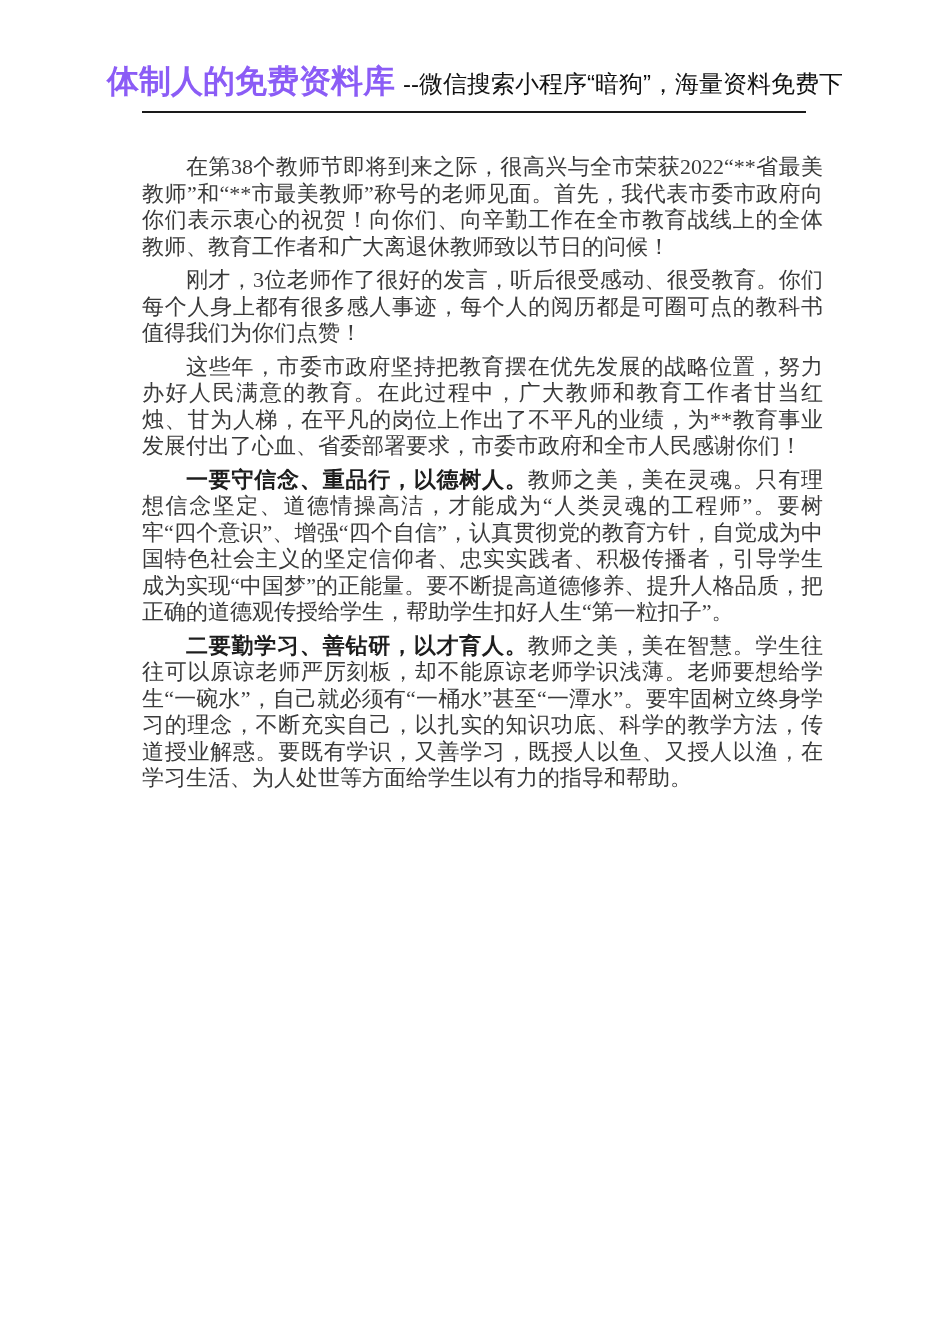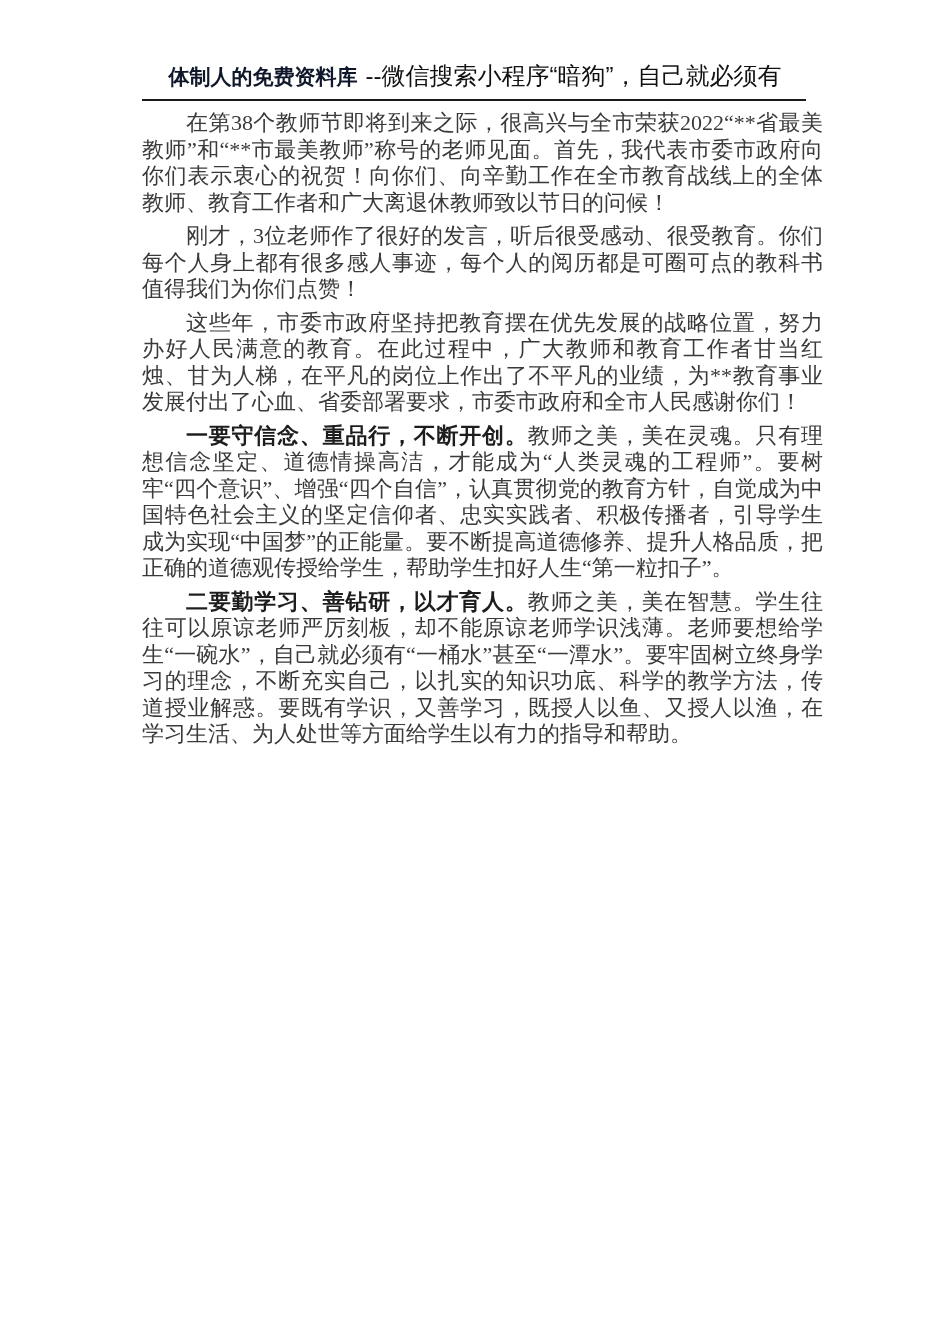"体制人的免费资料库" .brand { color: #0f172a -> #8b5cf6; font-size: 21px -> 32px }
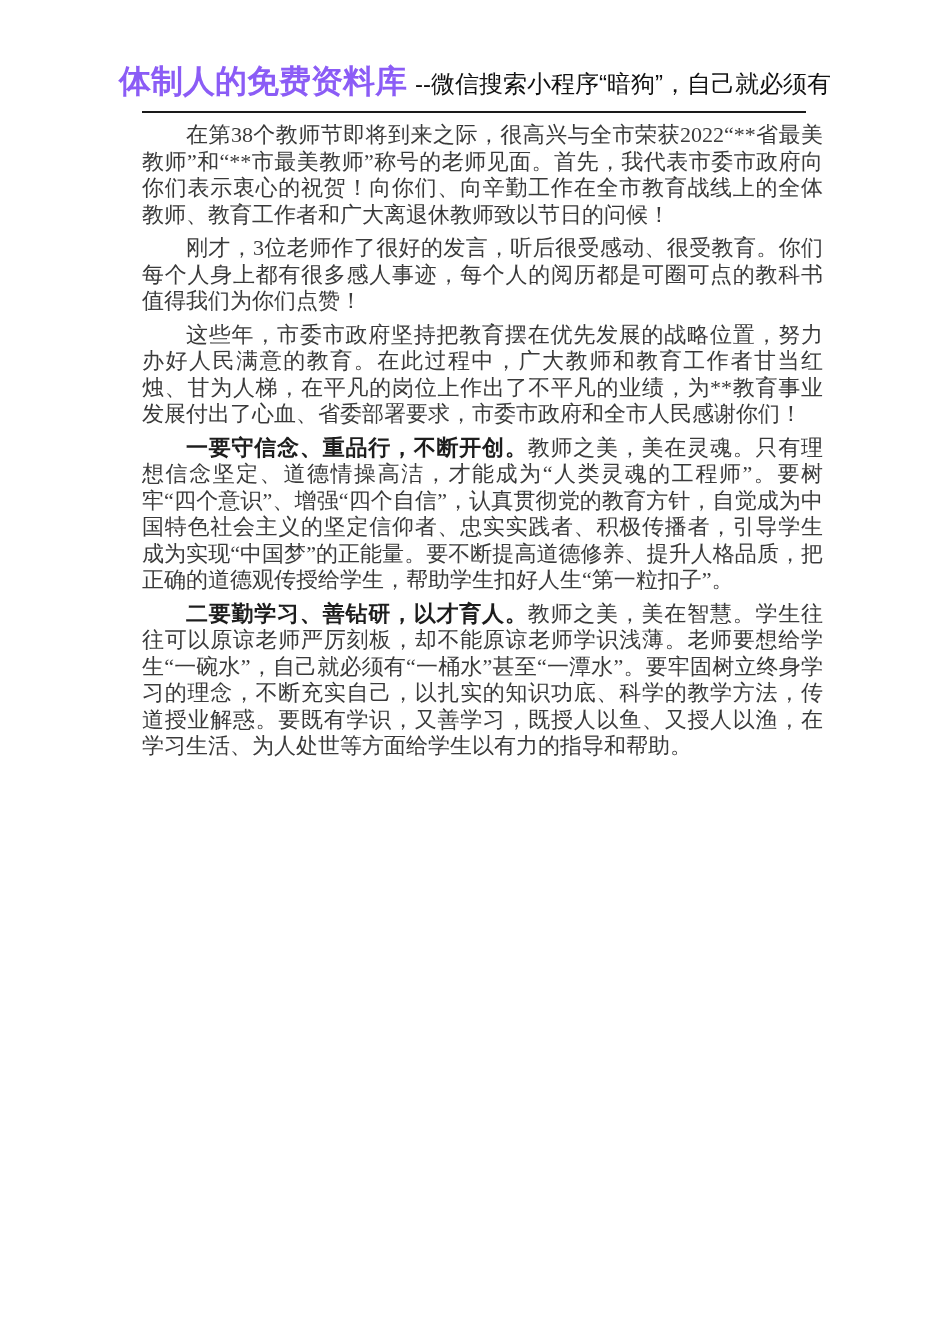"--微信搜索小程序“暗狗”，自己就必须有" span.tagline { text: 自己就必须有 -> 海量资料免费下 }
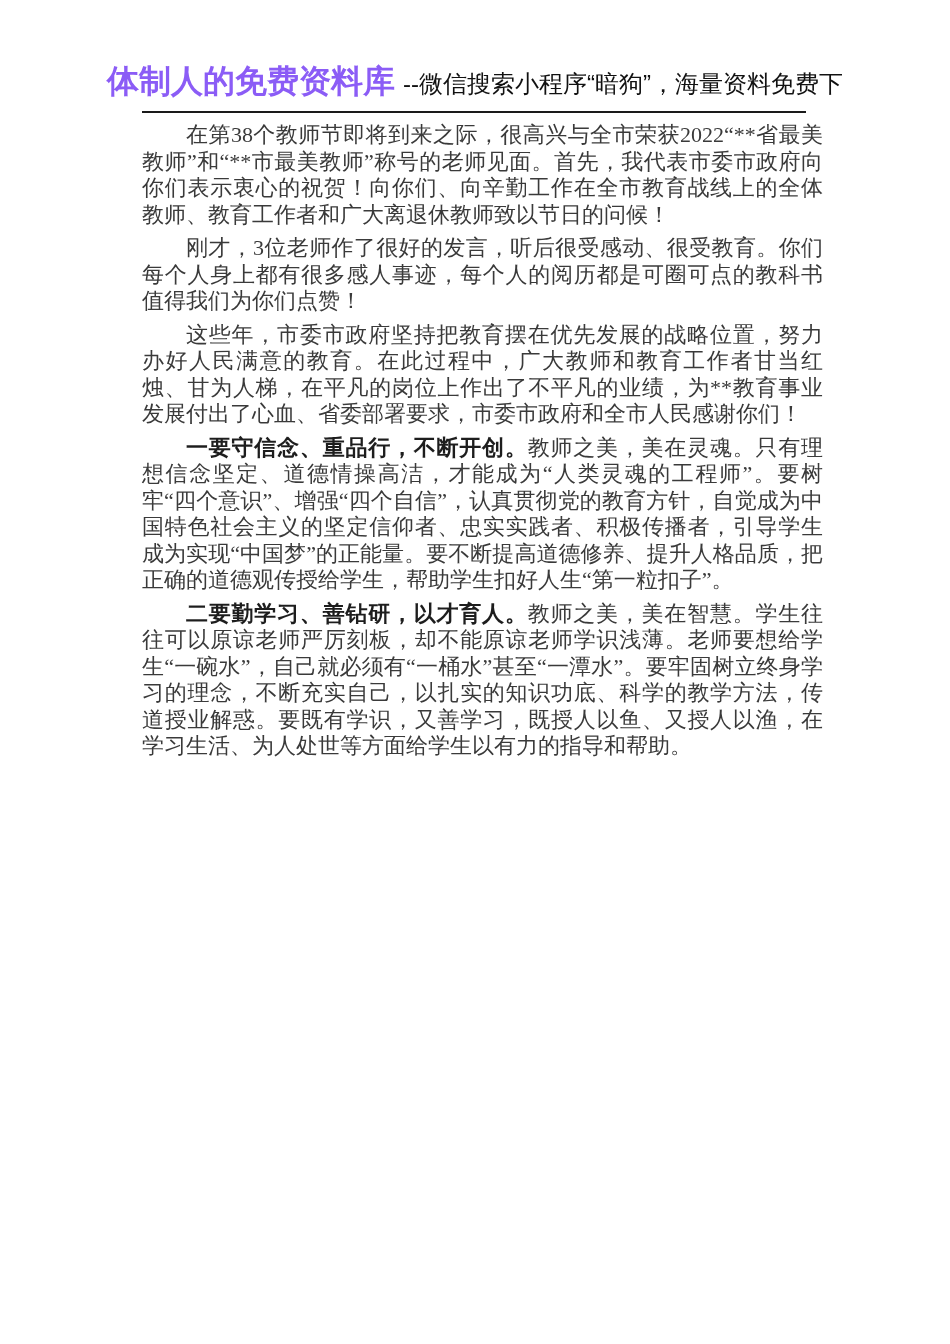"在第38个教师节即将到来之际，很高兴与全市荣获2022“**省最美教师”和“**" .doc-body { margin-top: none -> 12px; padding-top: 9px -> 29px }
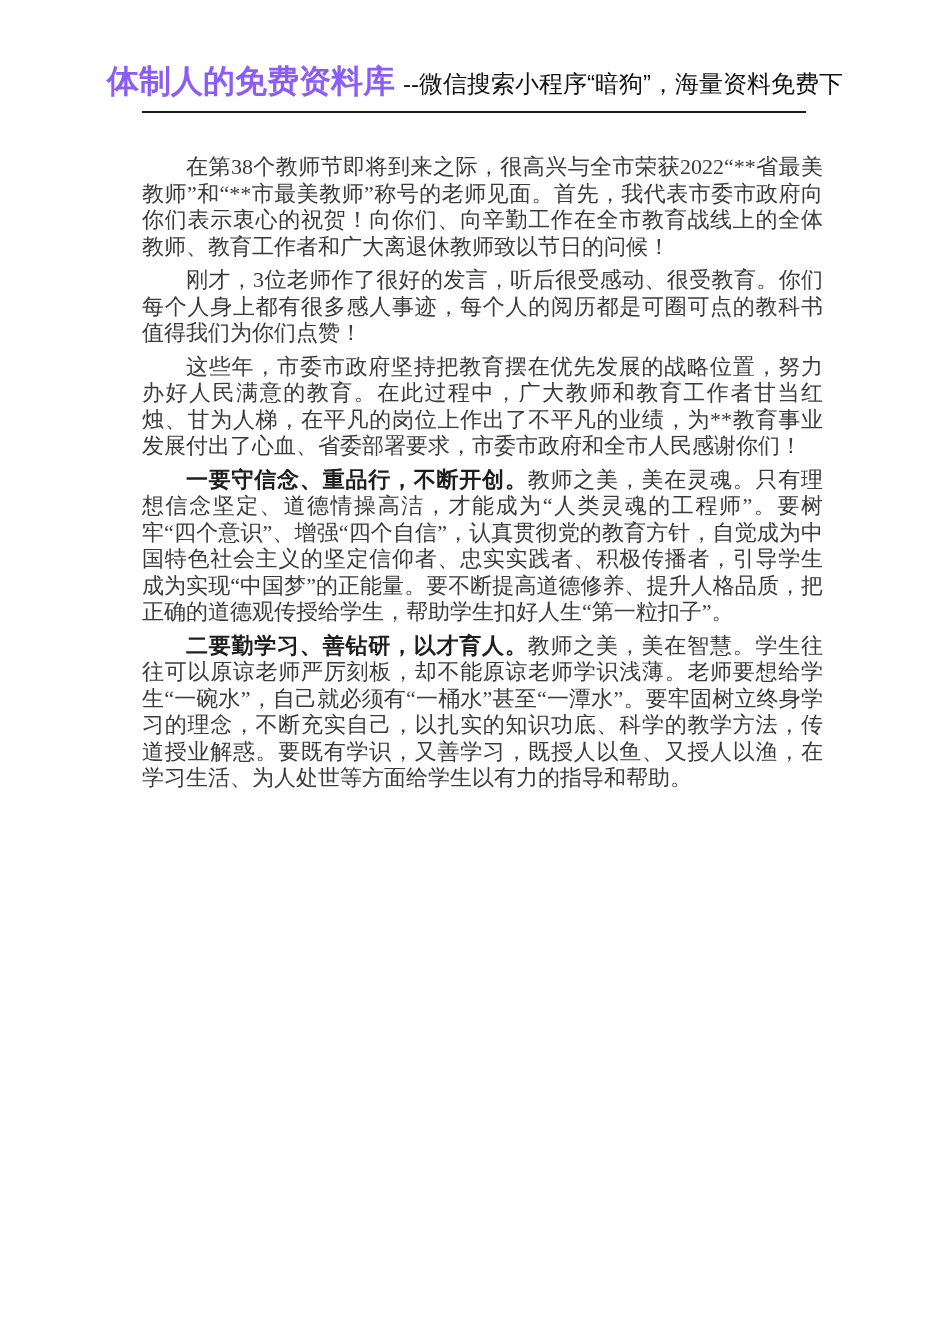"一要守信念、重品行，不断开创。" b.lead { text: 不断开创 -> 以德树人 }
